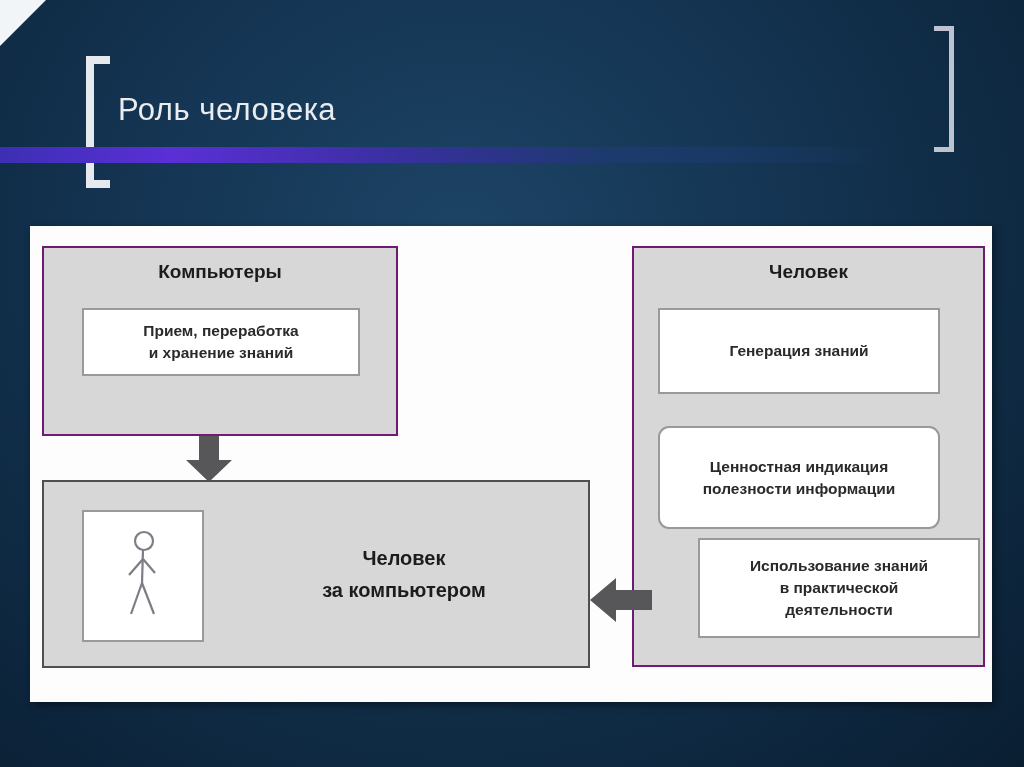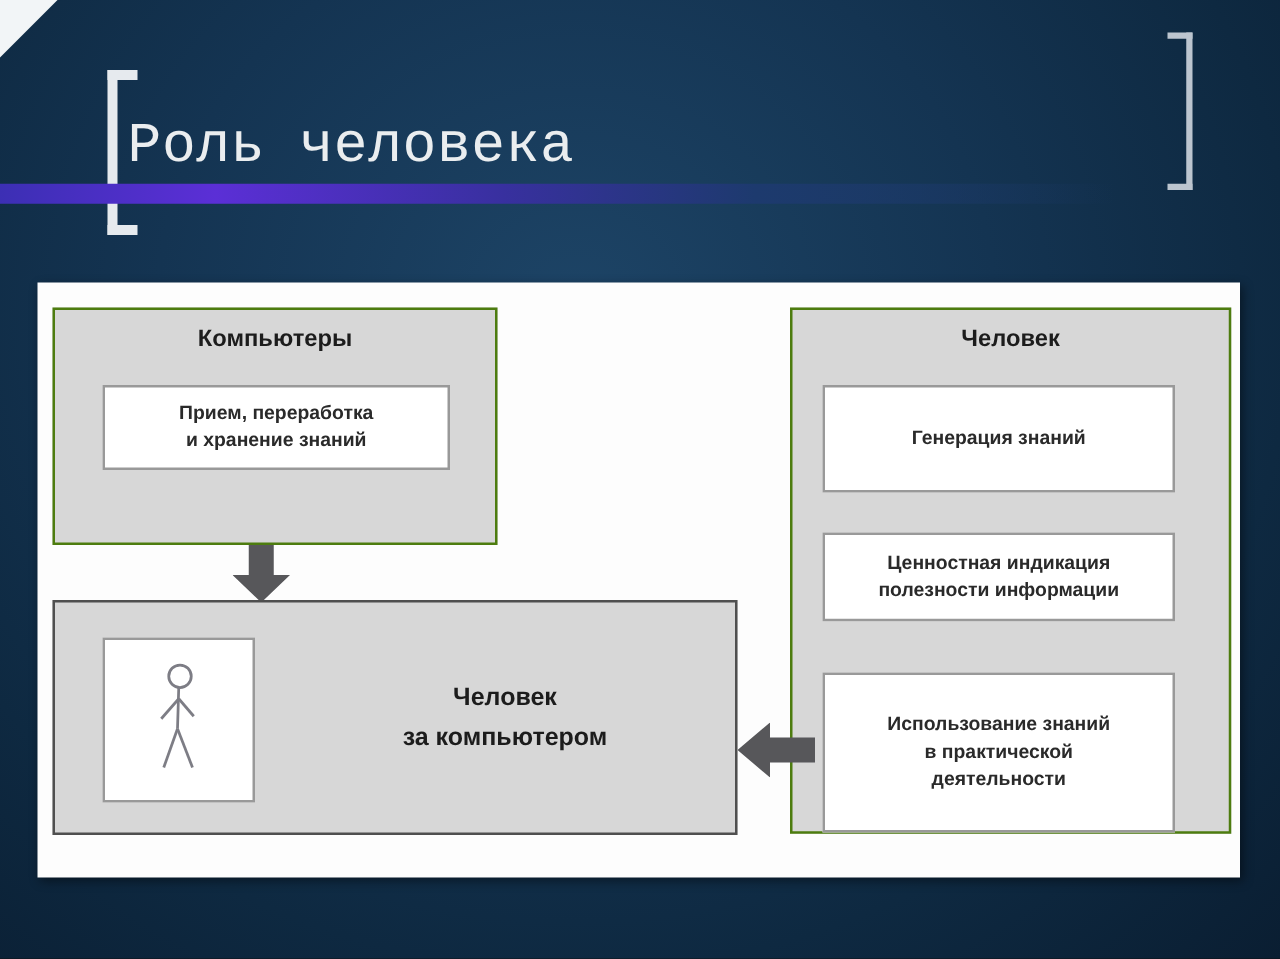"Роль человека" .title { font-family: Liberation Mono, monospace -> none; font-size: 45px -> 31px; left: 102px -> 118px }
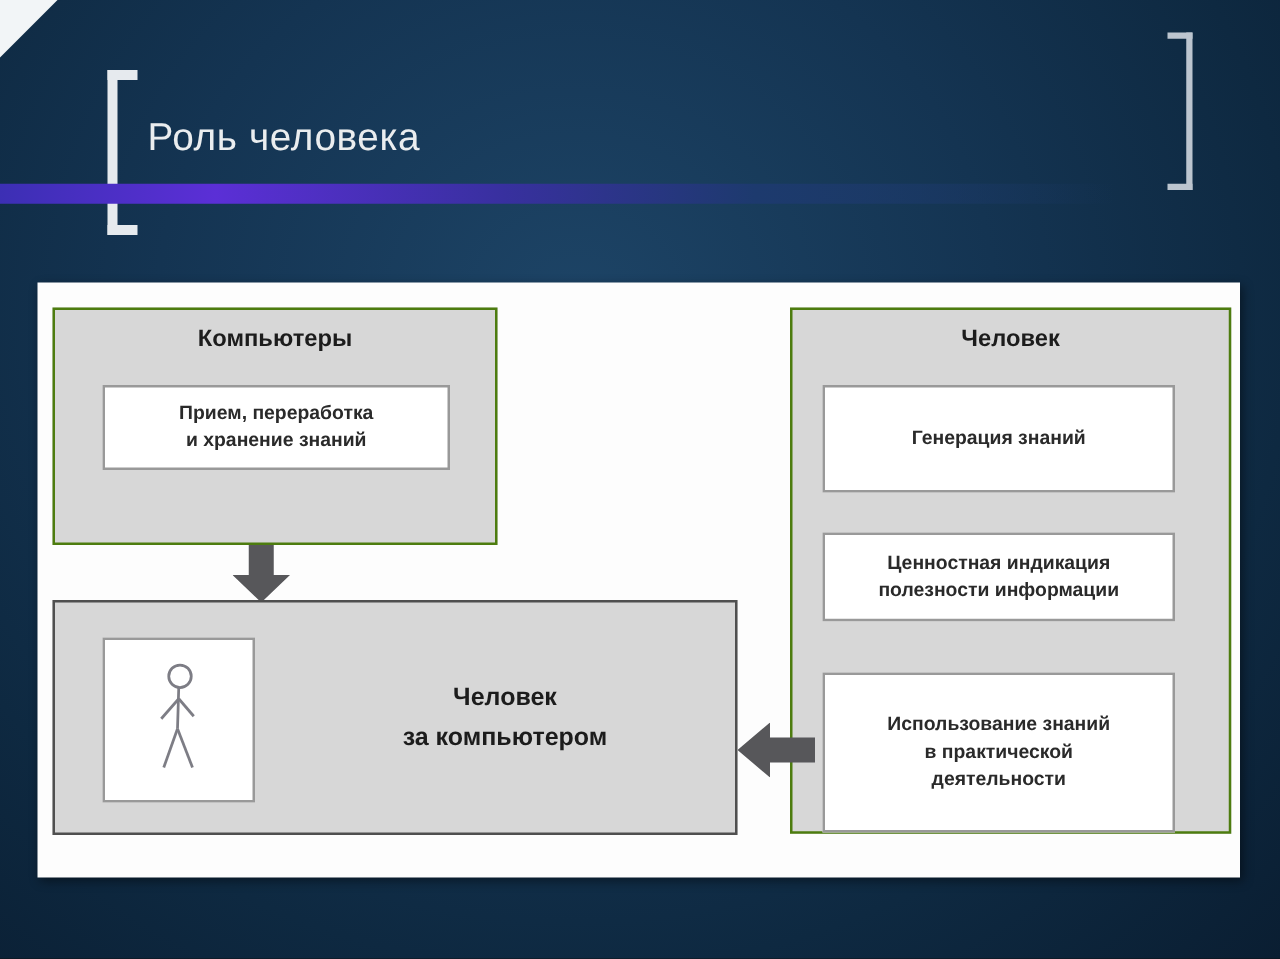"Компьютеры" .box { border: 2px solid #4d7c0f -> 2px solid #701a75 }
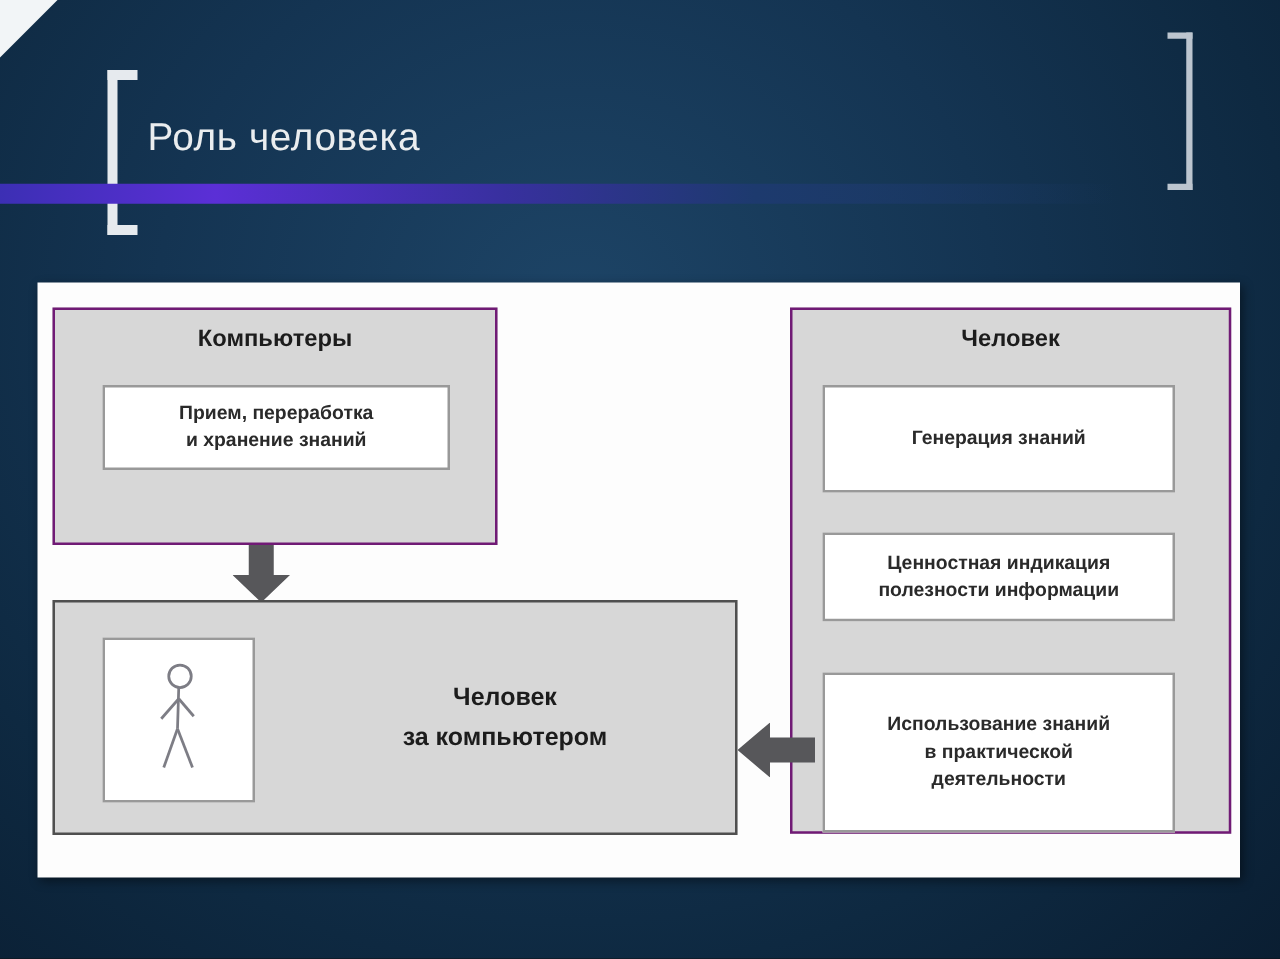"Ценностная индикация" .item2 { border-radius: none -> 11px; height: 71px -> 103px }
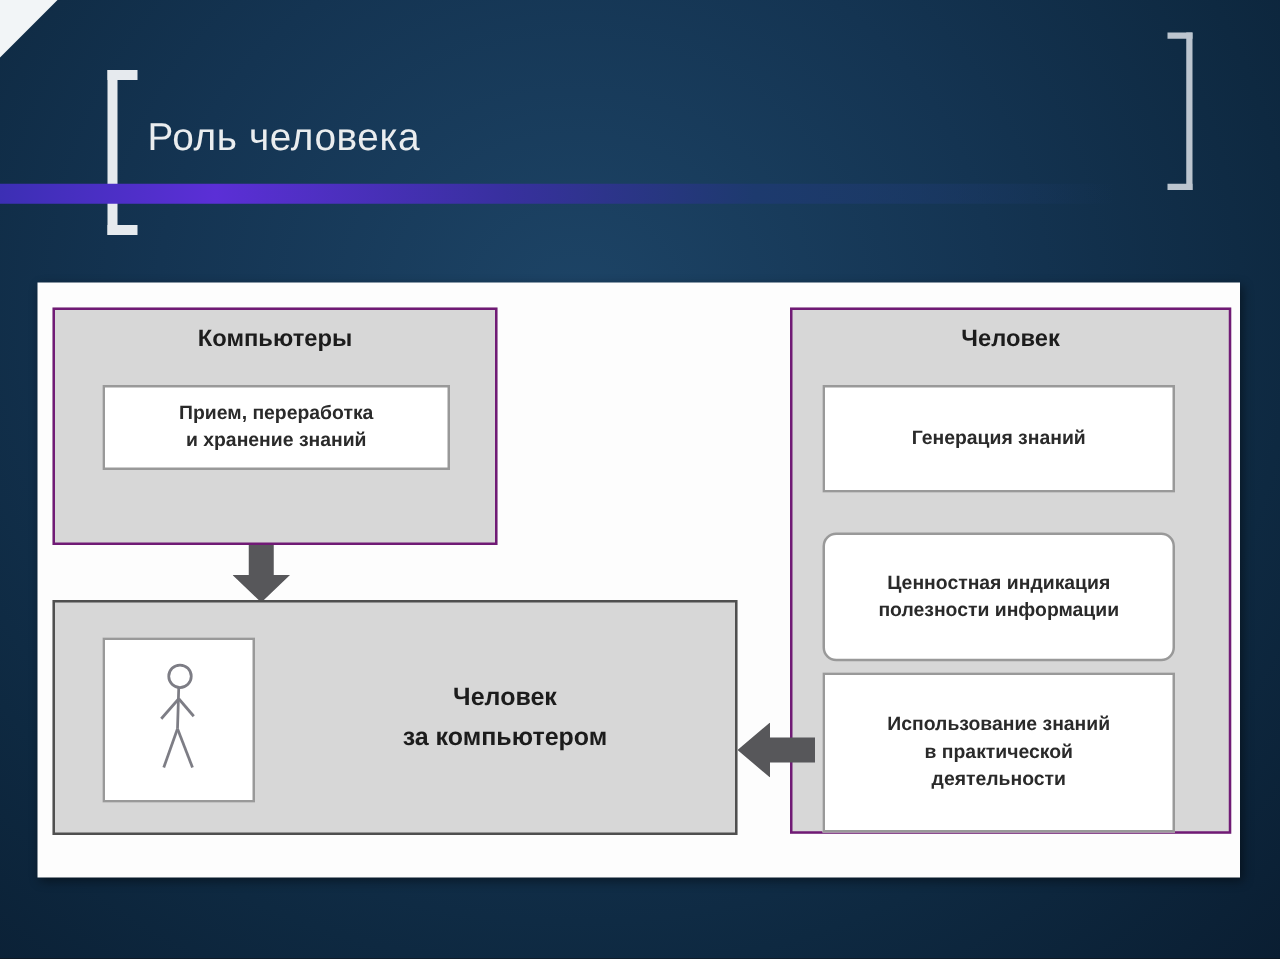"Использование знаний" .item3 { height: 128px -> 100px; margin-left: none -> 40px }
